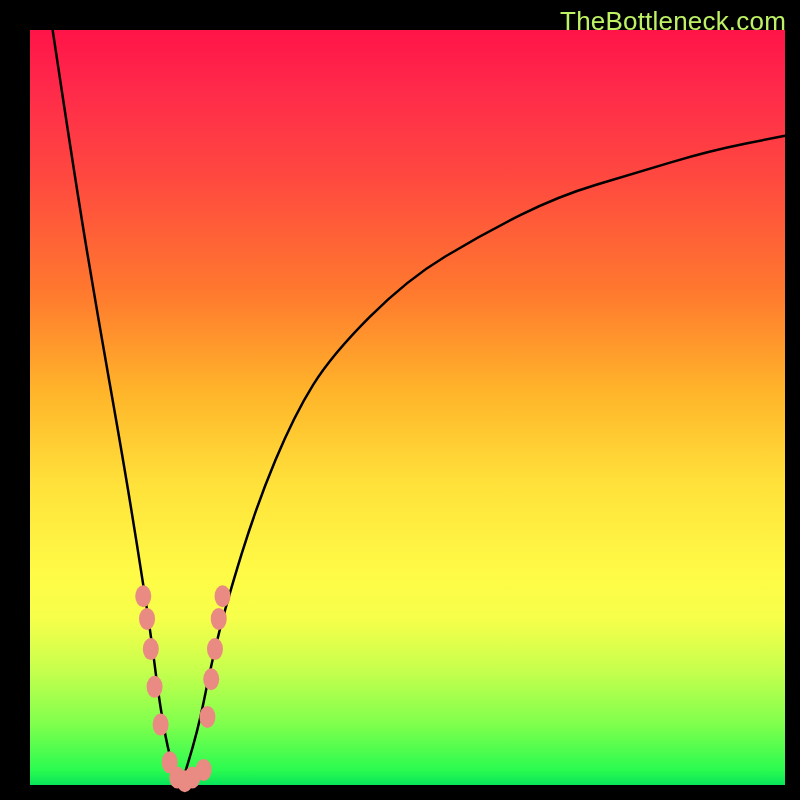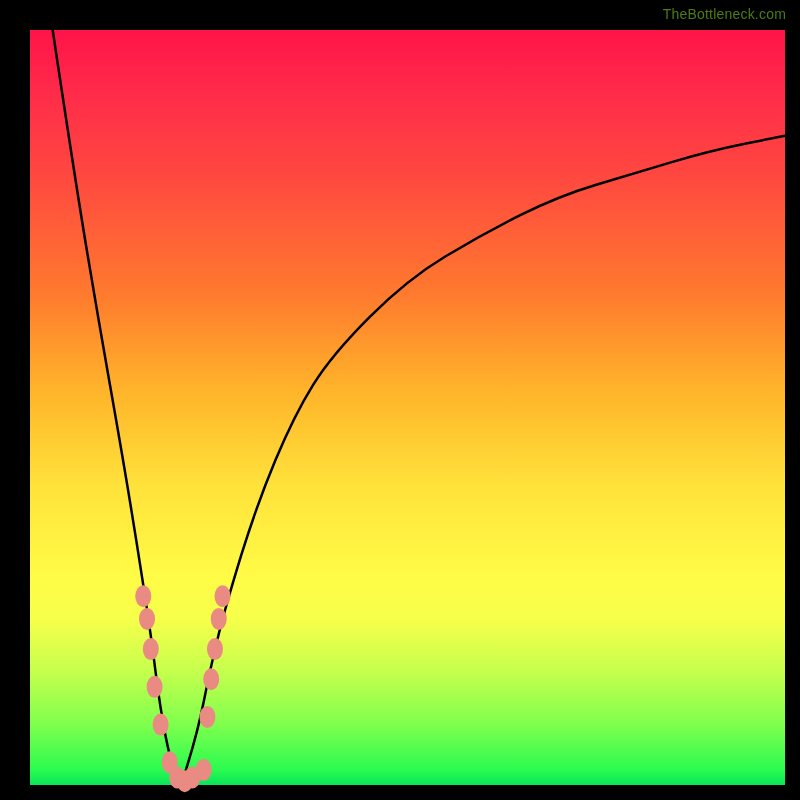"TheBottleneck.com" .watermark { color: #4d7c0f -> #bef264; font-size: 14px -> 26px }
